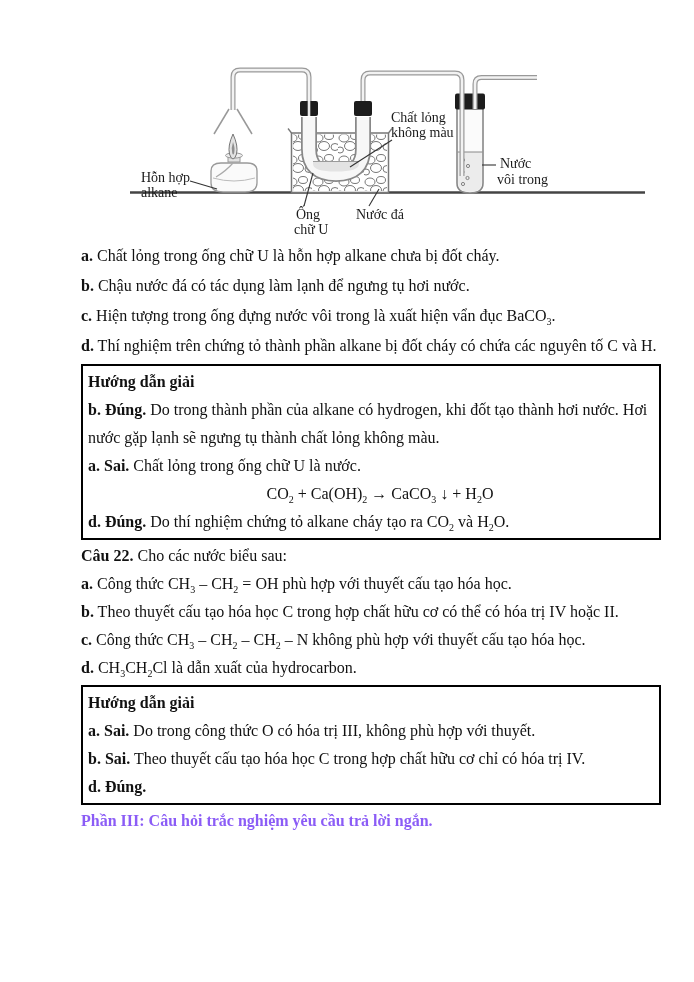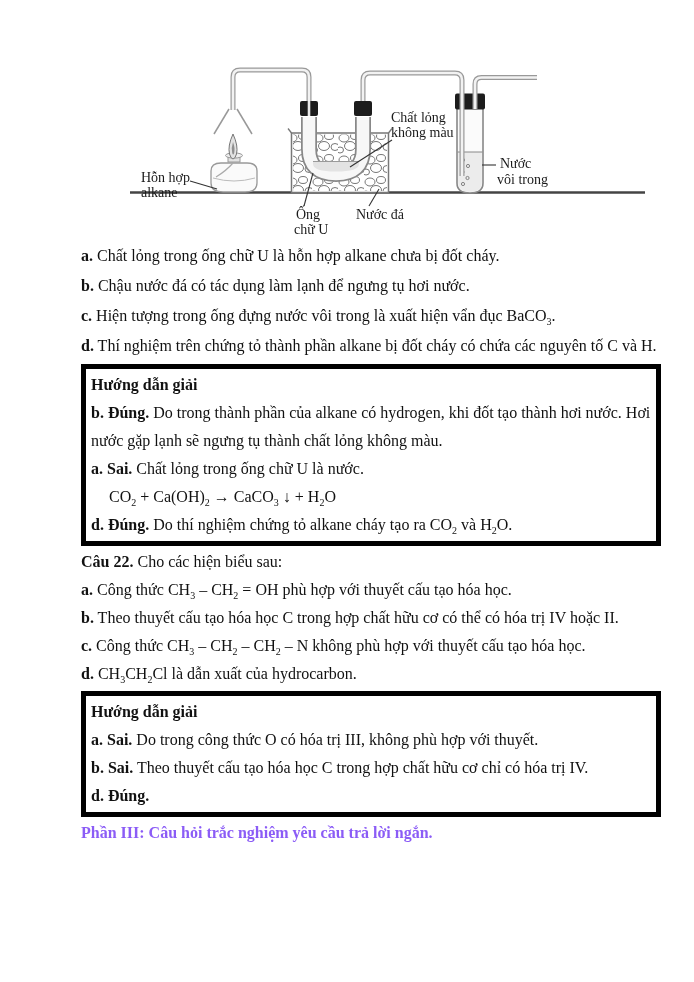"Hướng dẫn giải" .boxed { border: 5px solid #000000 -> 2px solid #000000 }
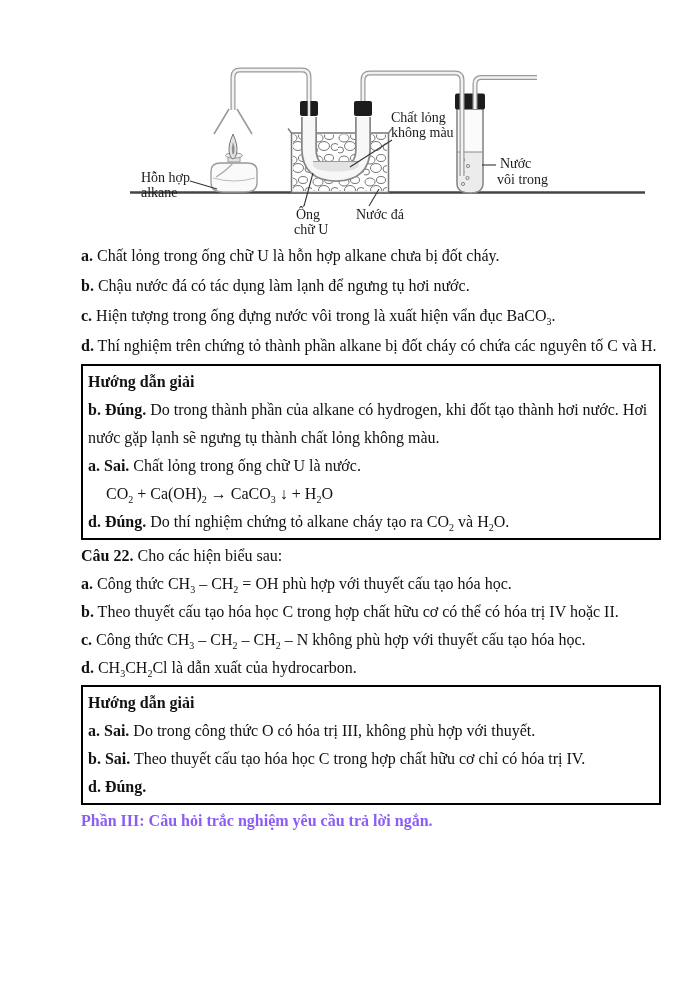"CO2 + Ca(OH)2 → CaCO3" .eq { text-align: none -> center }
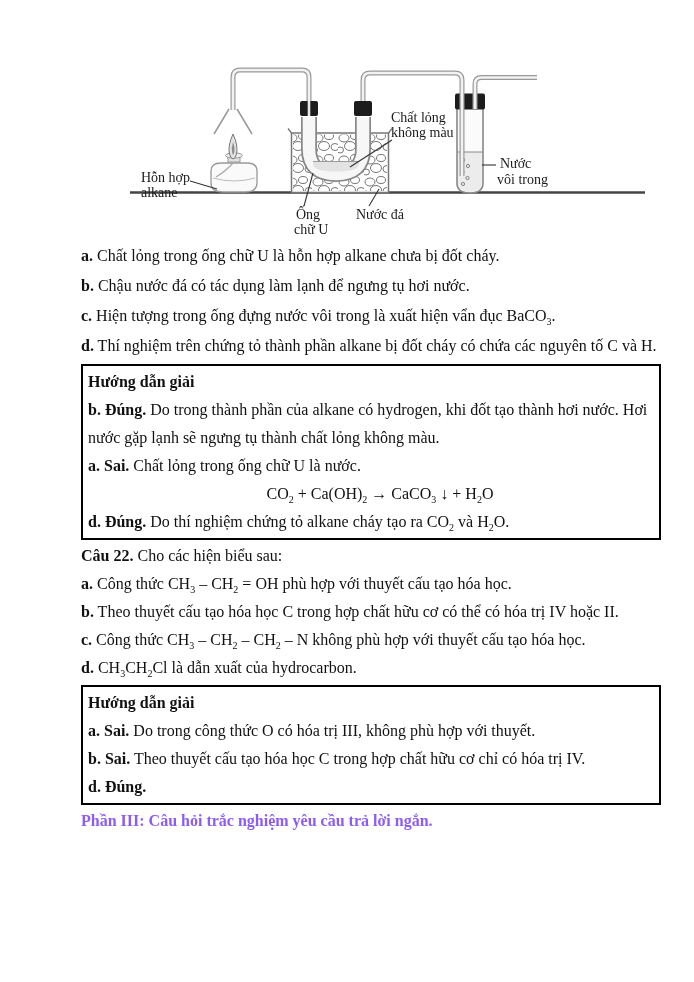"Cho các hiện biểu sau:" span { text: hiện -> nước }
